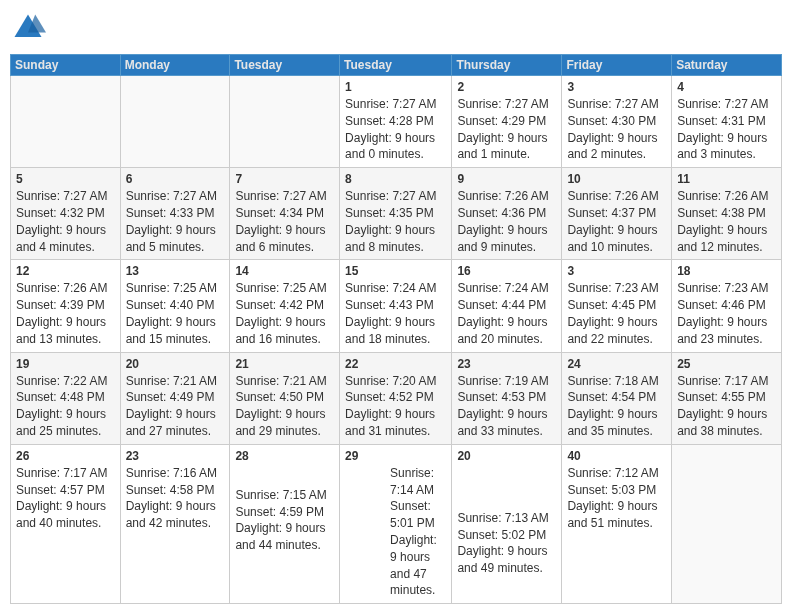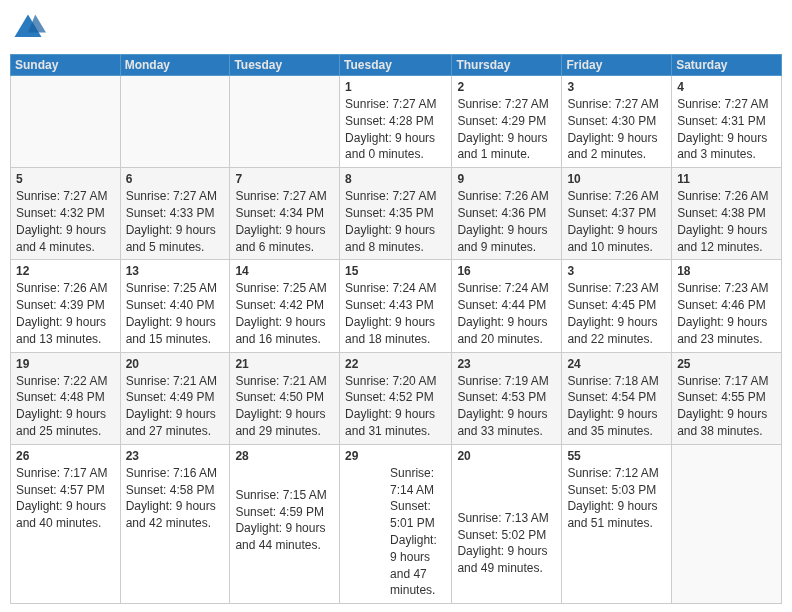"55" span.day-num { text: 55 -> 40 }
